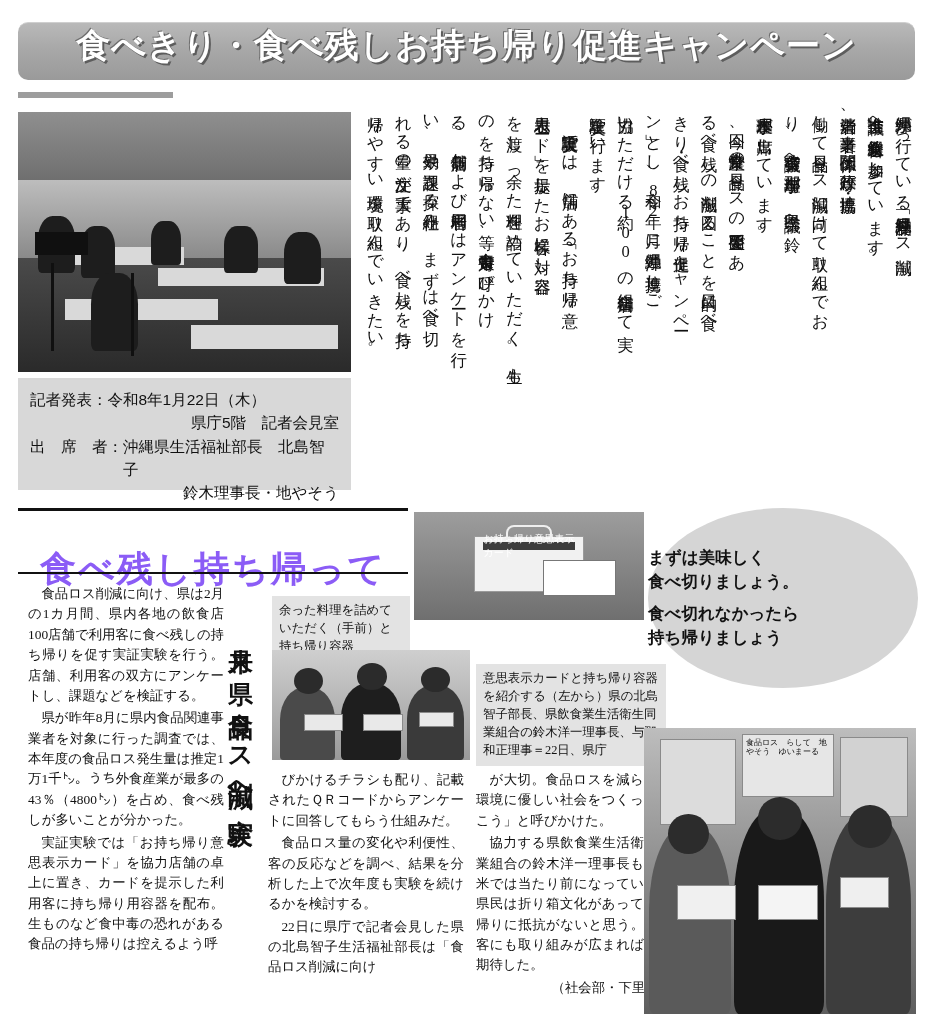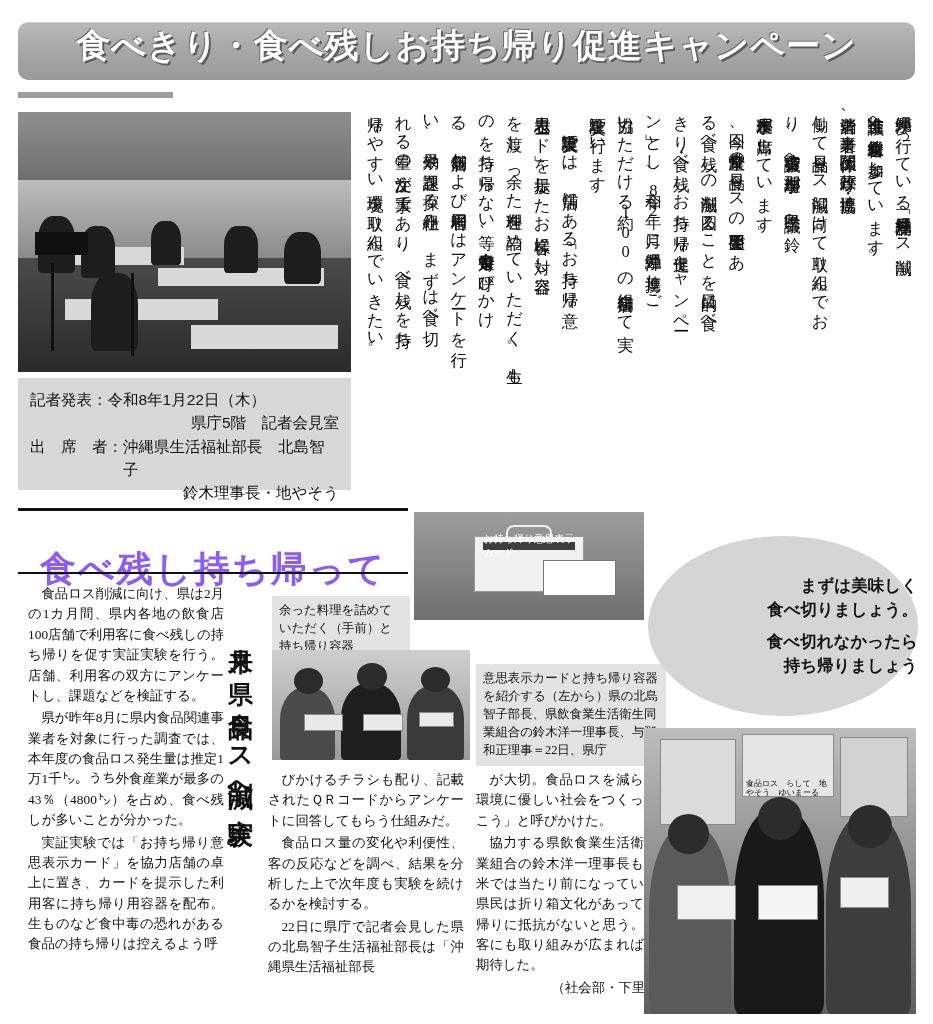"まずは美味しく" .oval { align-items: flex-end -> flex-start; top: 536px -> 508px }
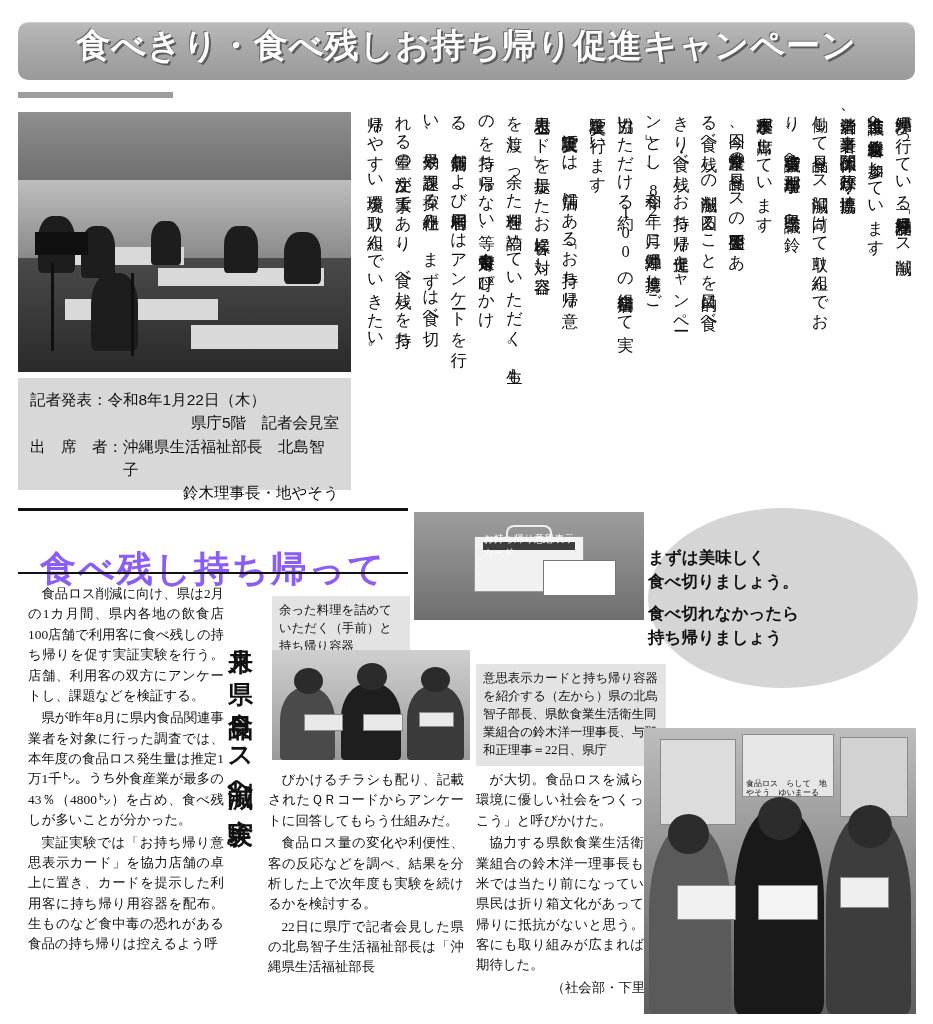"食品ロス らして 地やそう ゆいまーる" div { margin-top: 41px -> none }
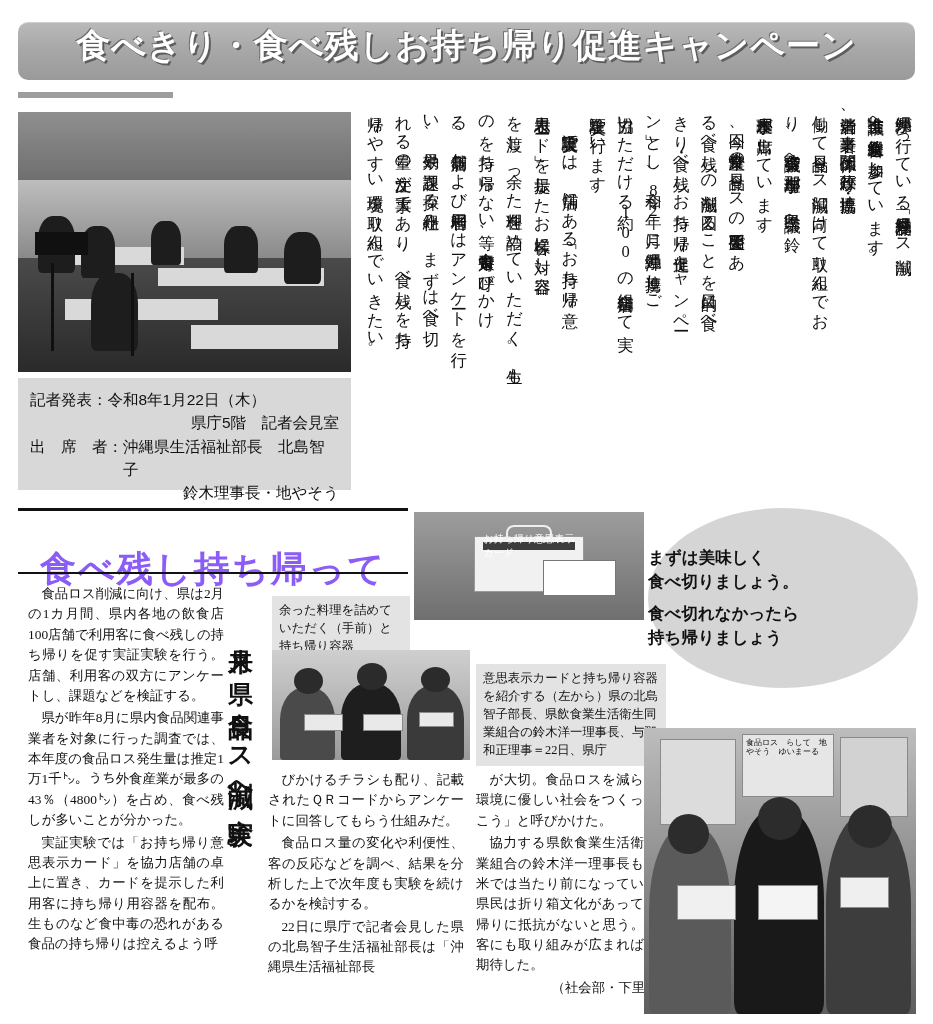"22日に県庁で記者会見した県の北島智子生活福祉部長は「沖縄県生活福祉部長" p { text: 沖縄県生活福祉部長 -> 食品ロス削減に向け }
